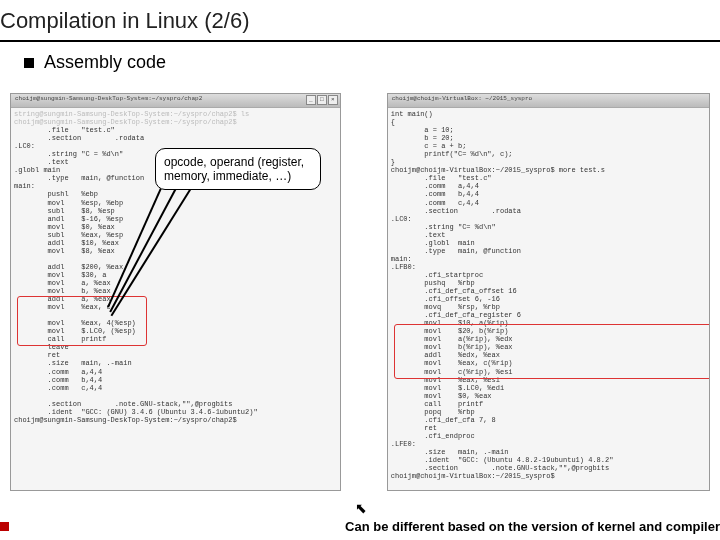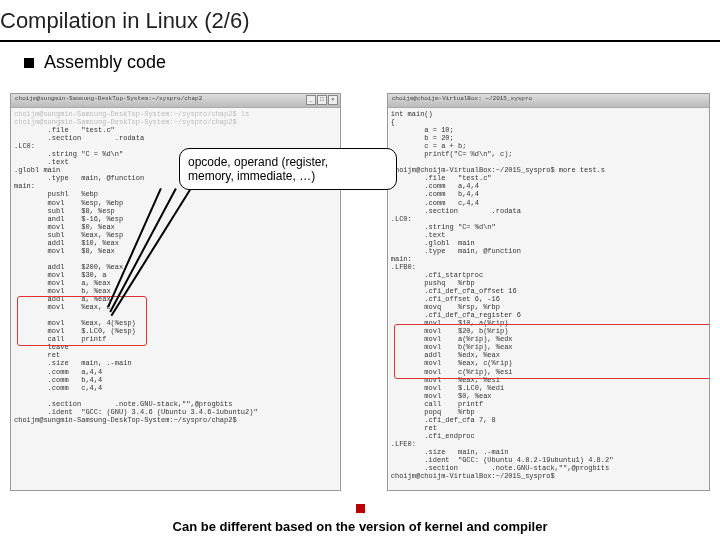"choijm@sungmin-Samsung-DeskTop-System:~/syspro/chap2$ ls" div.code { text: choijm@sungmin-Samsung-DeskTop-System -> string@sungmin-Samsung-DeskTop-System }
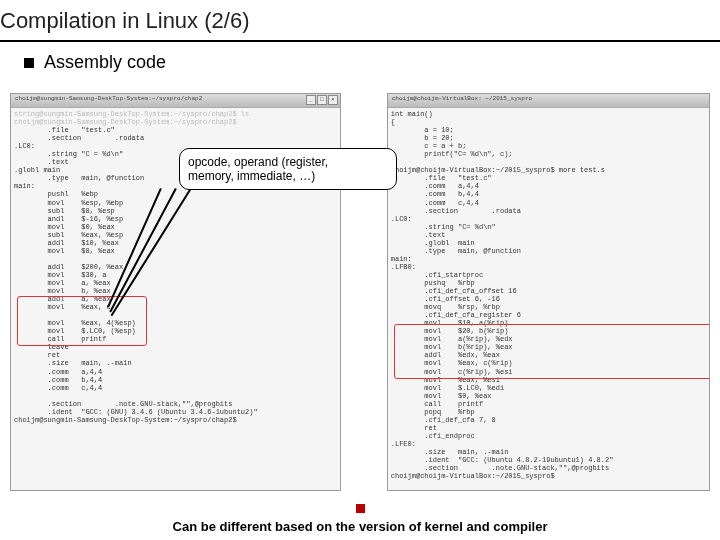"opcode, operand (register," .callout { margin-left: 24px -> none; width: 218px -> 166px }
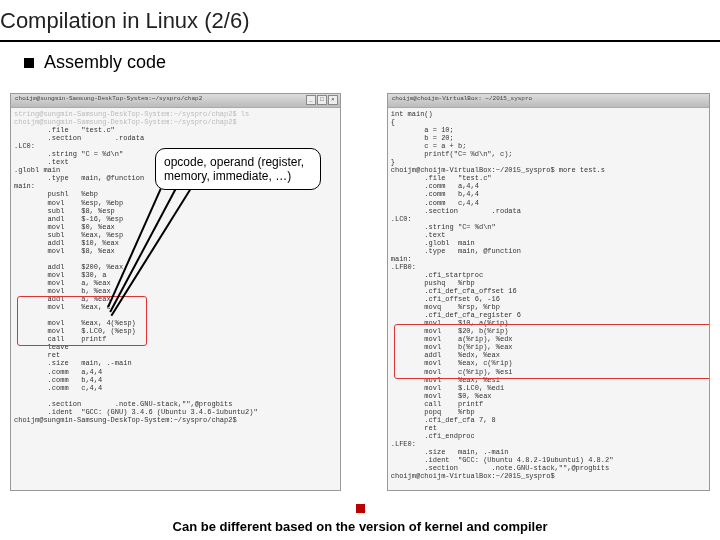"Can be different based on" .footer { flex-direction: column -> none; justify-content: flex-end -> space-between }
